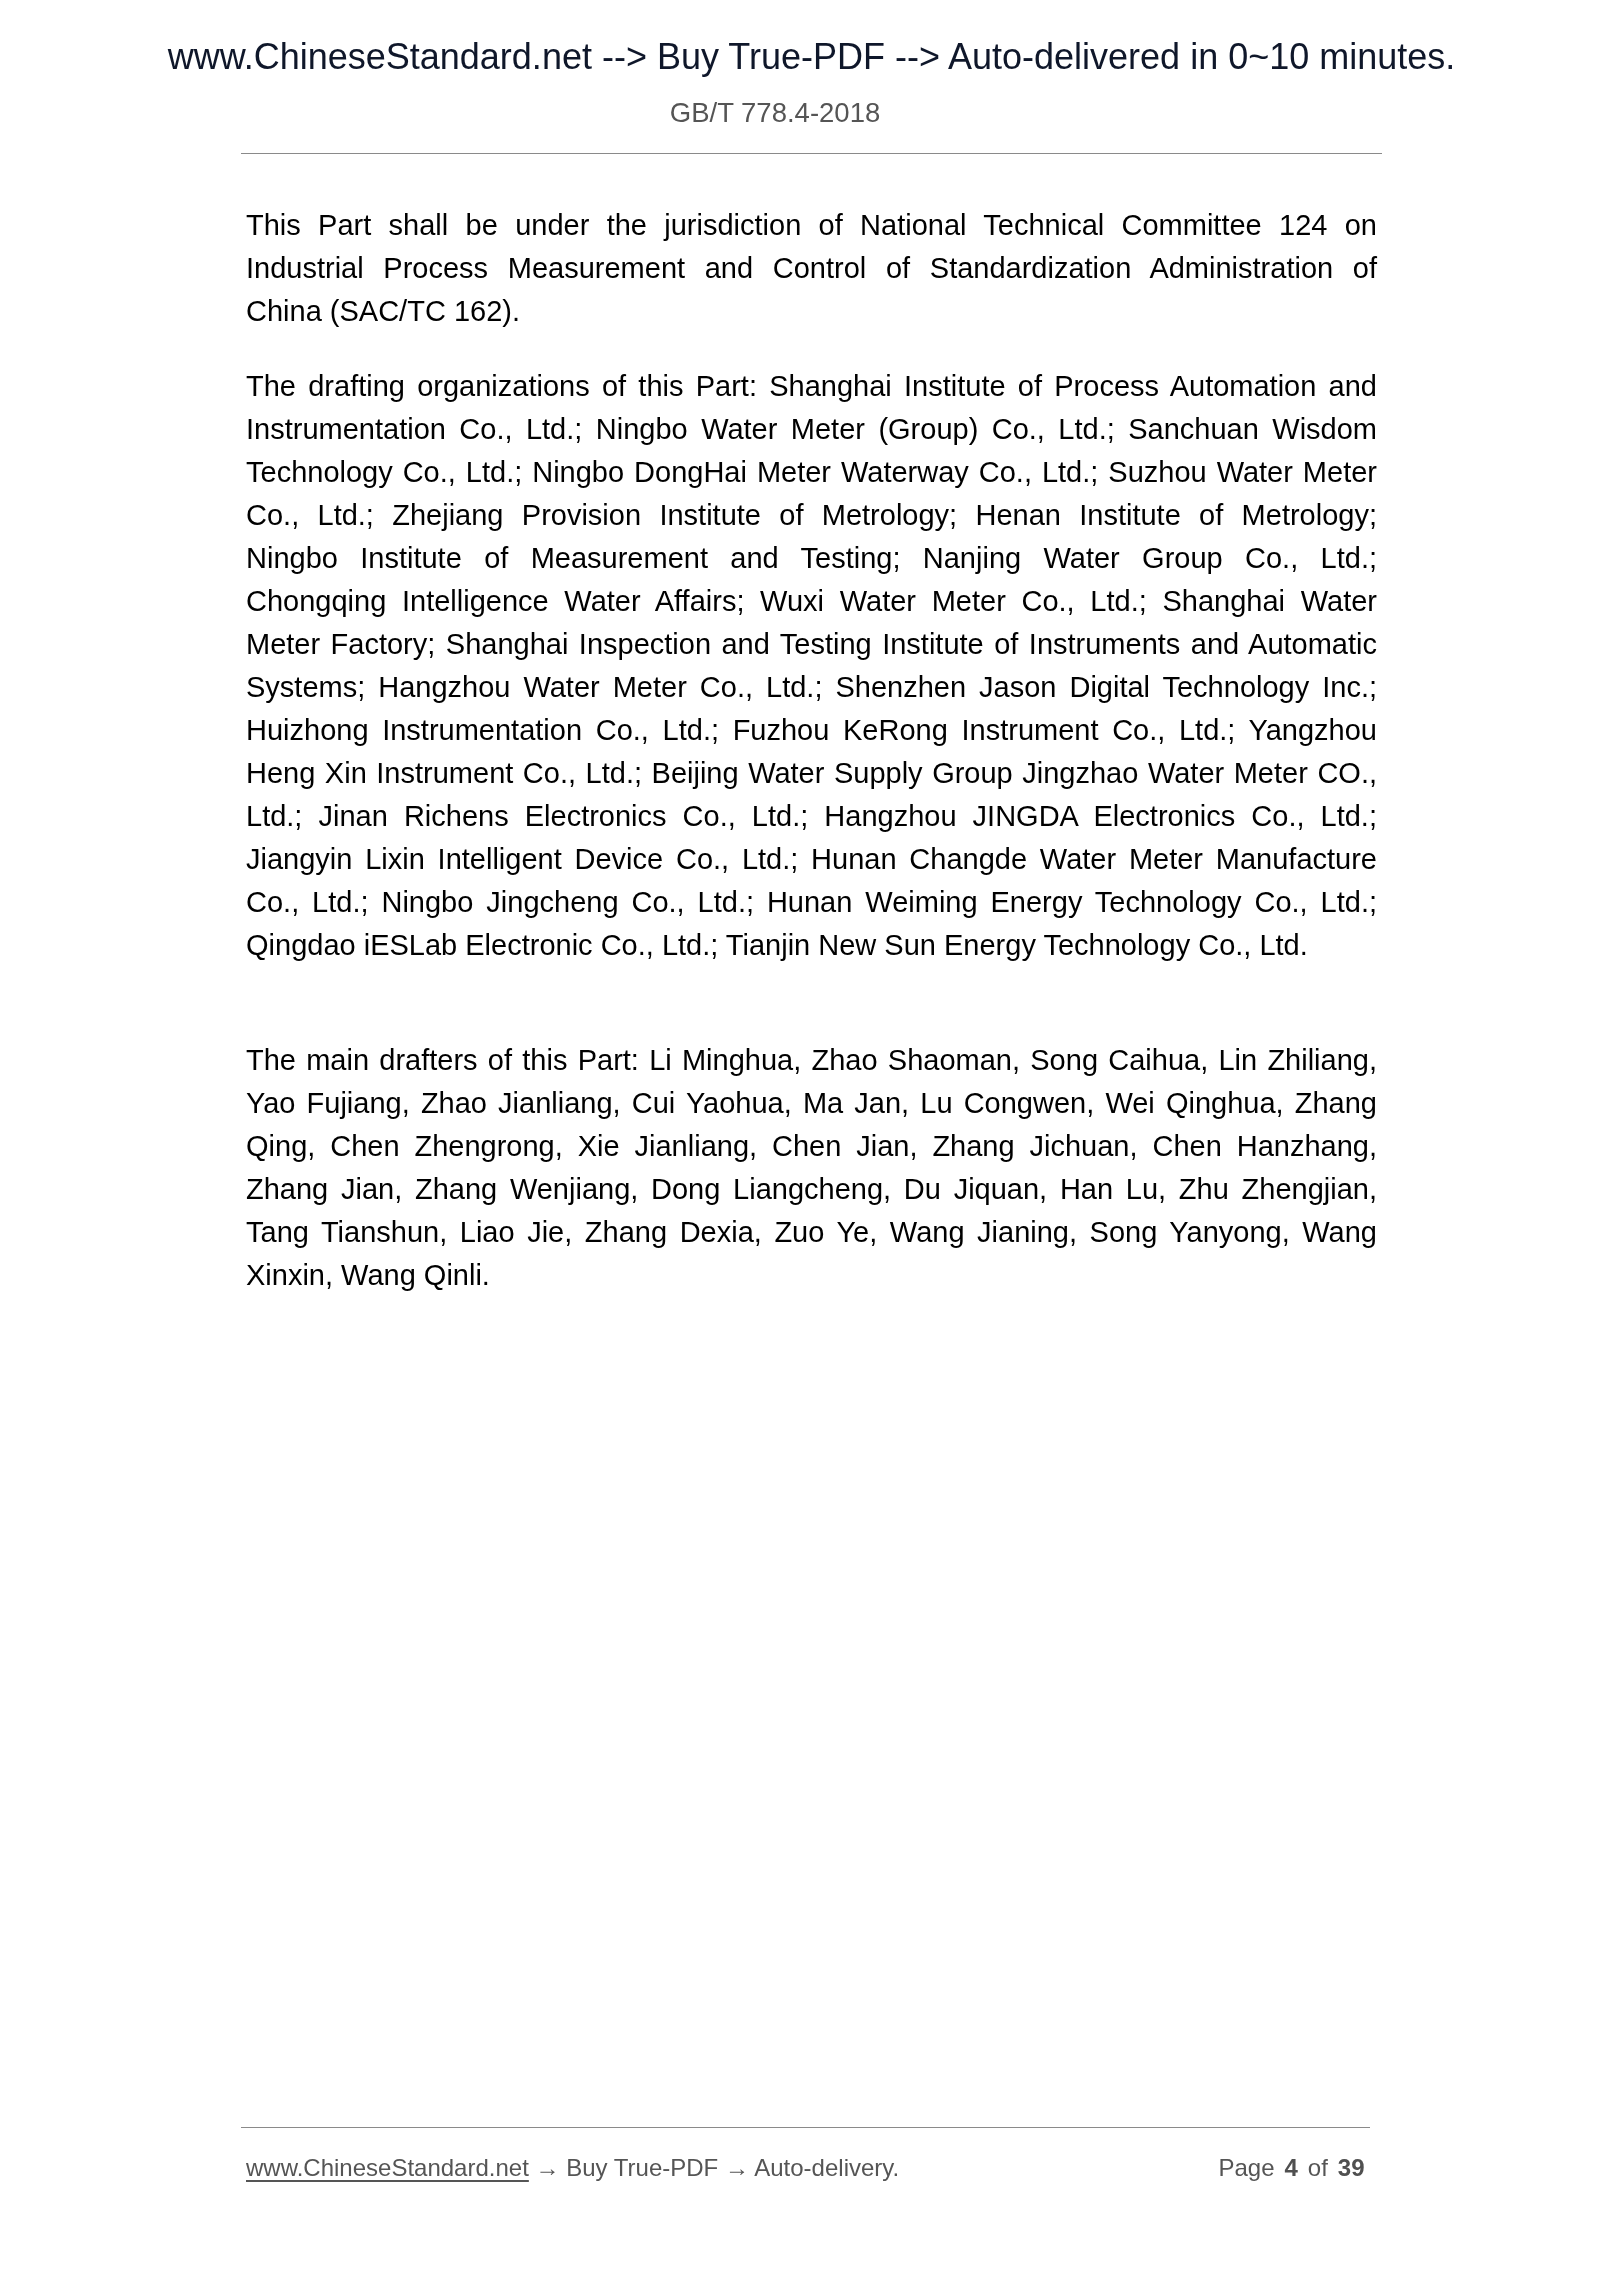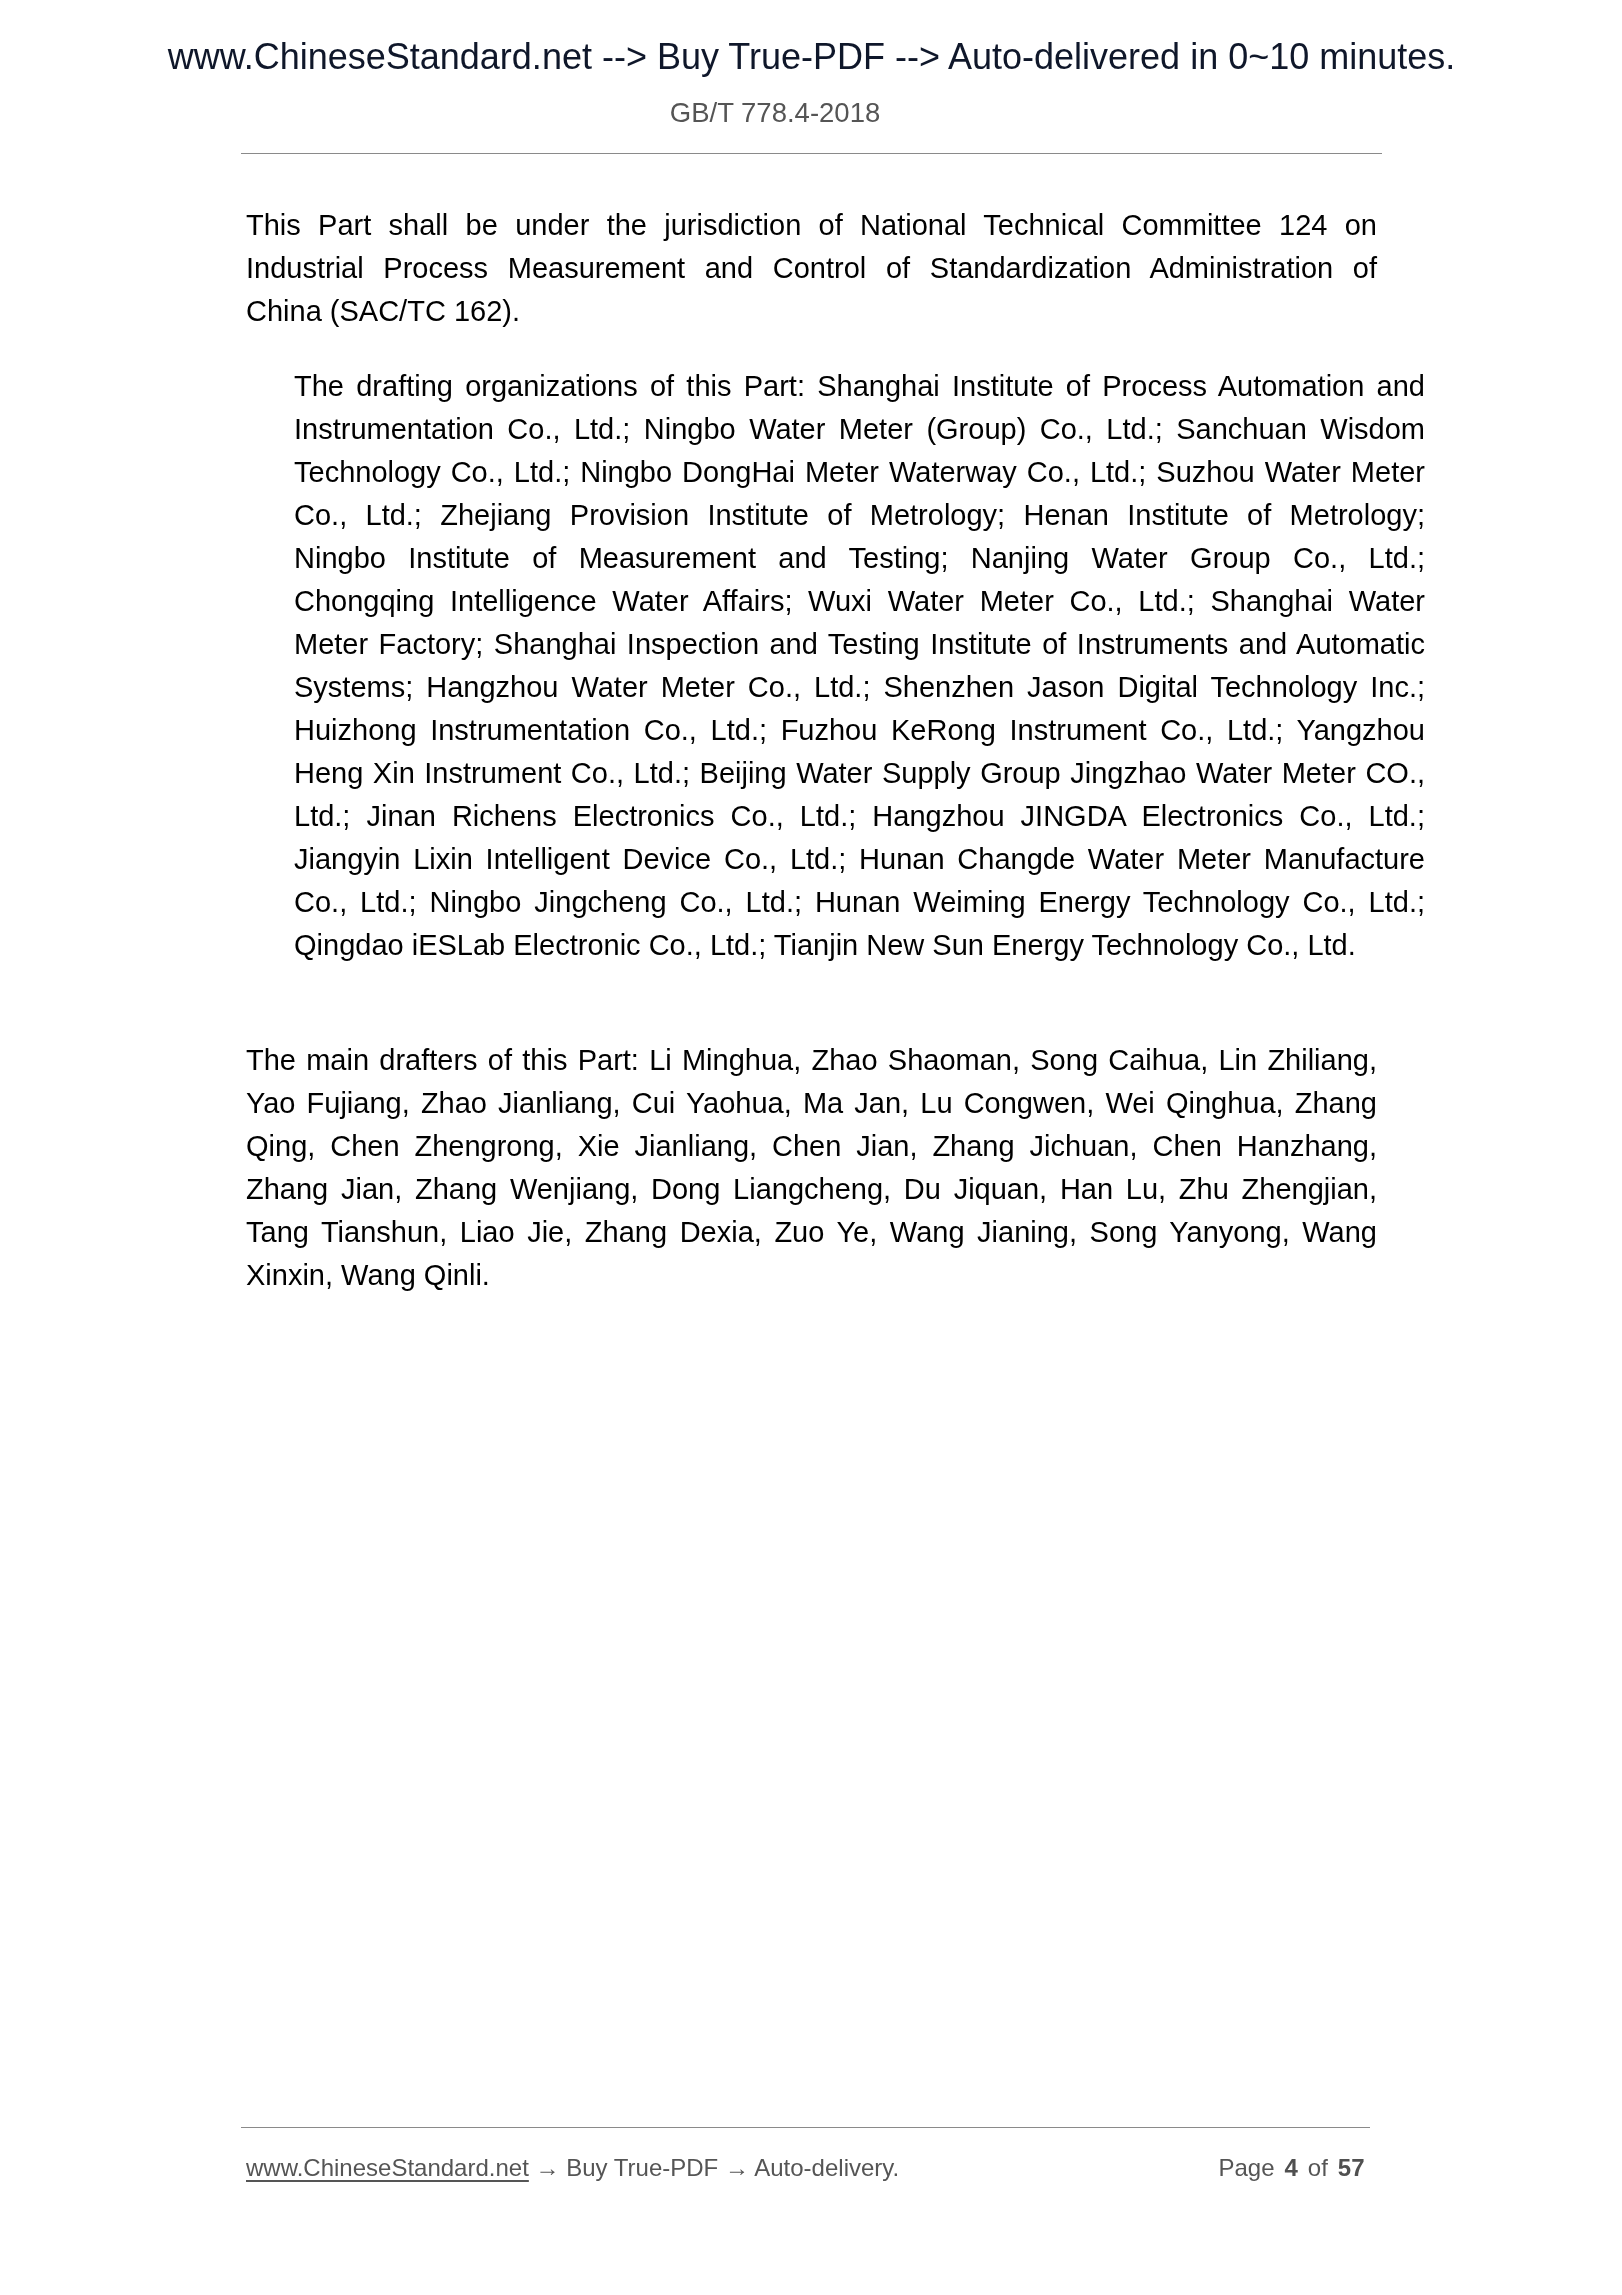"The drafting organizations of this" .p2 { margin-left: 48px -> none }
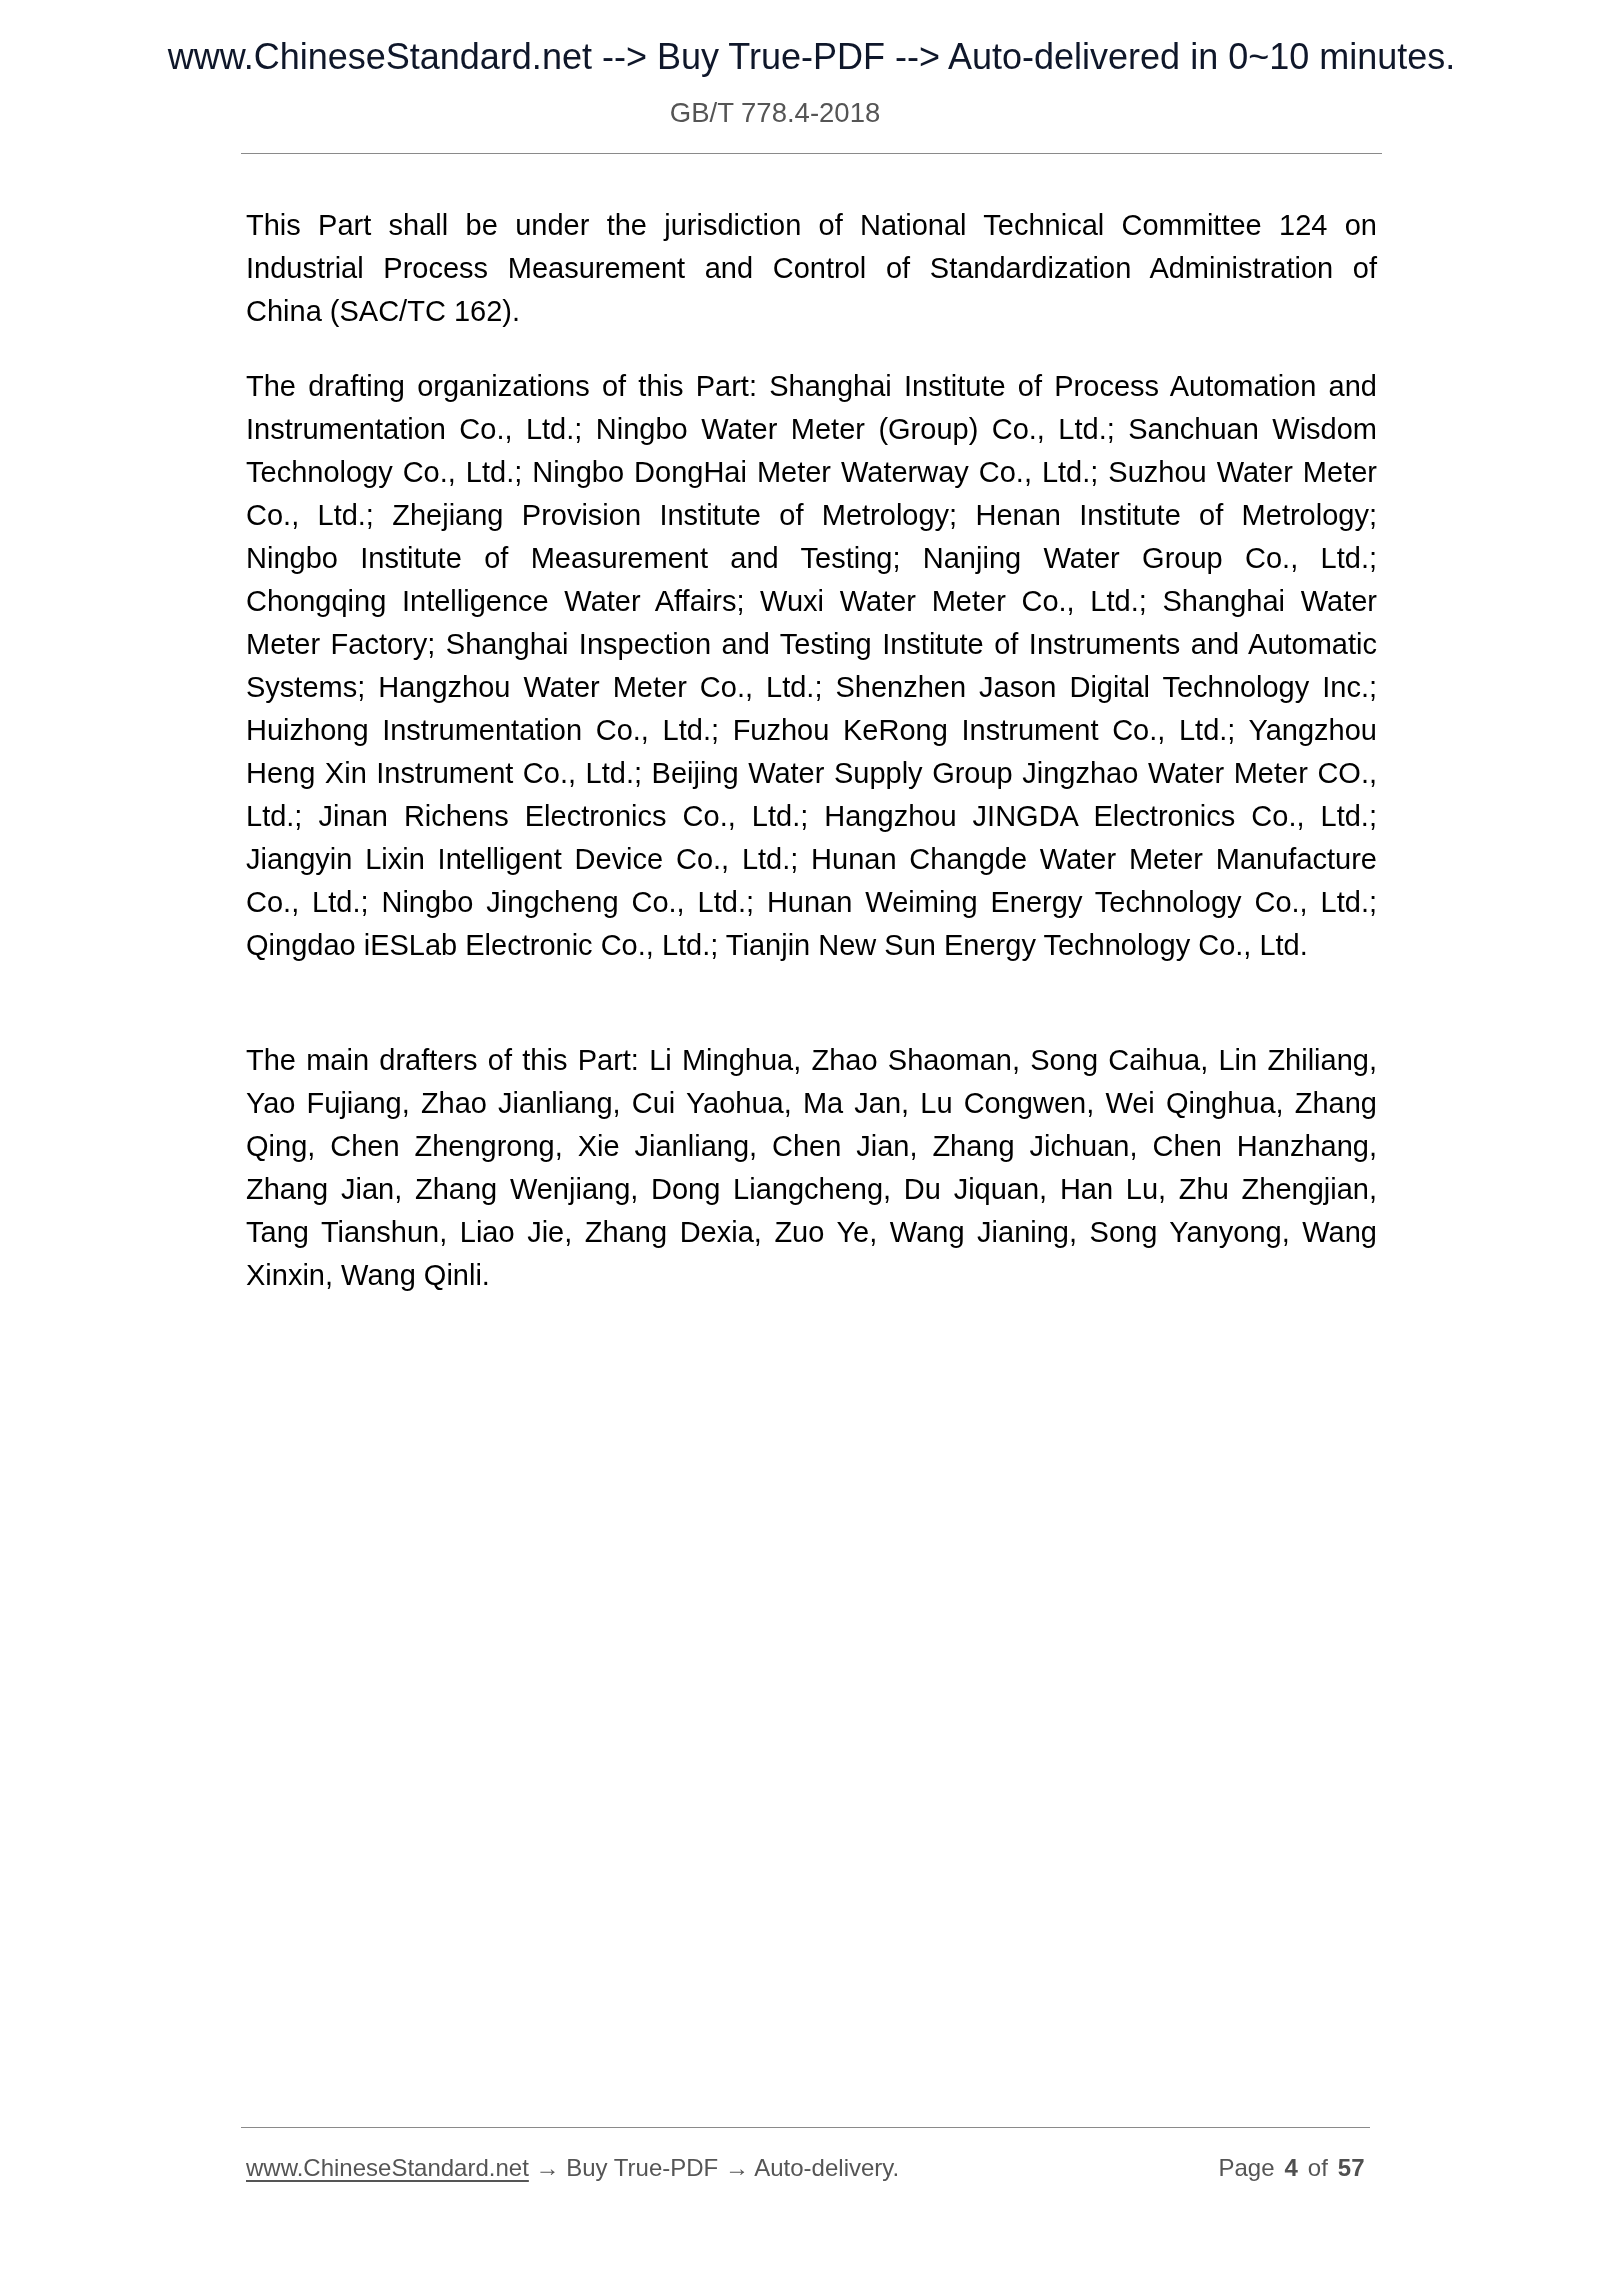"57" b { text: 57 -> 39 }
